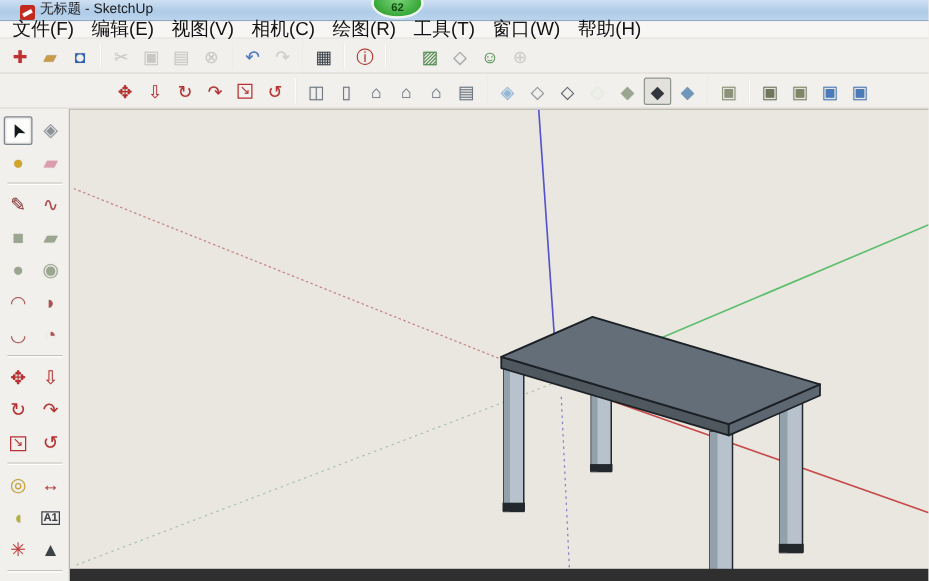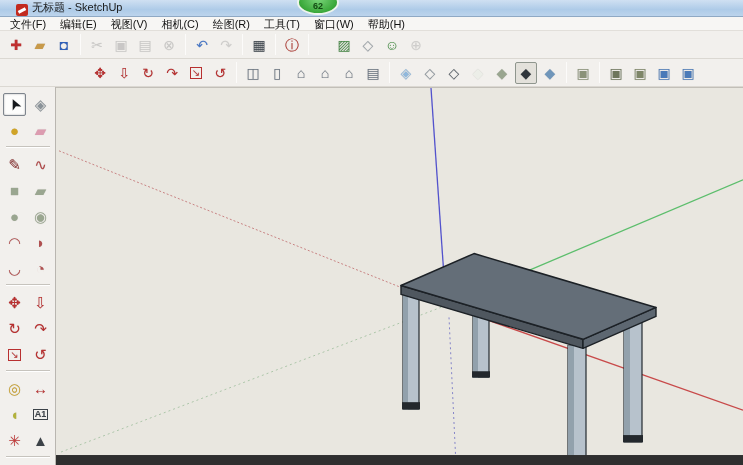"文件(F)" .menu-item { font-size: 11px -> 15px }
